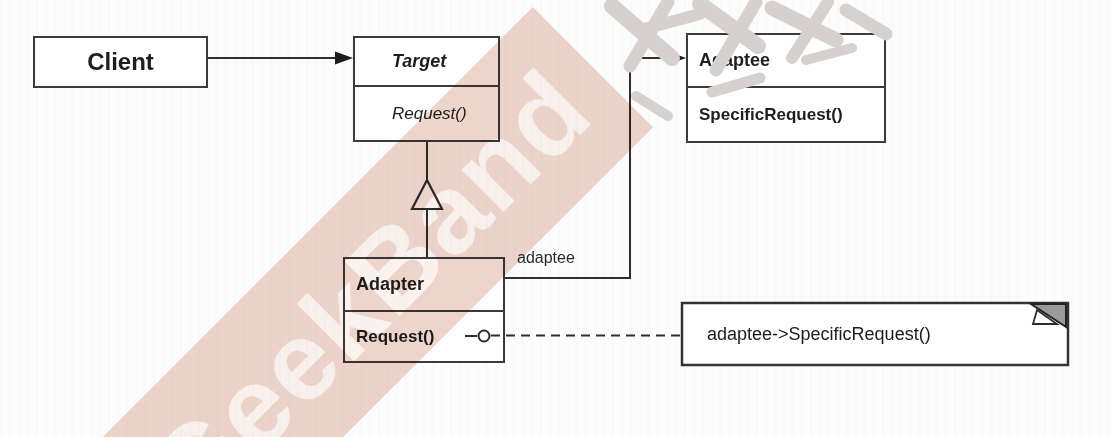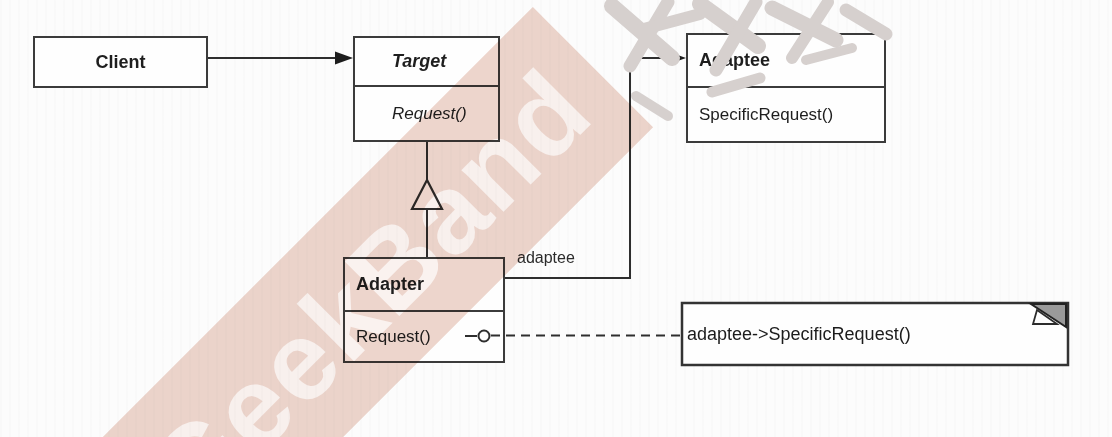"Client" #box-client { font-size: 18px -> 24px }
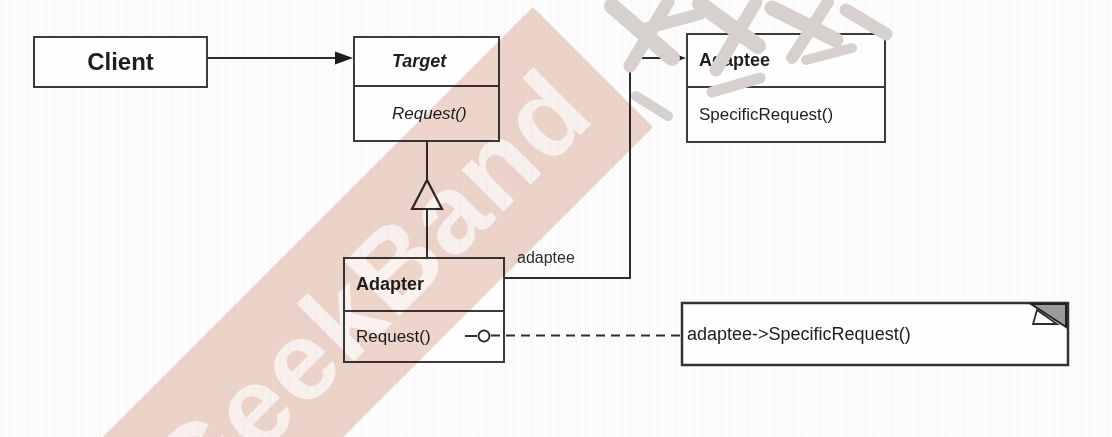"SpecificRequest()" .pad { font-weight: none -> bold }
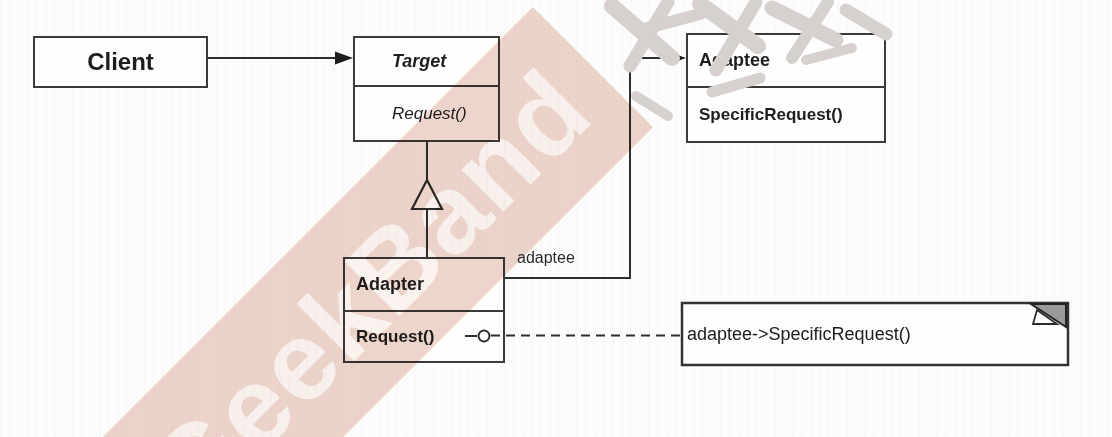"adaptee->SpecificRequest()" .note-text { padding-left: 5px -> 25px }
